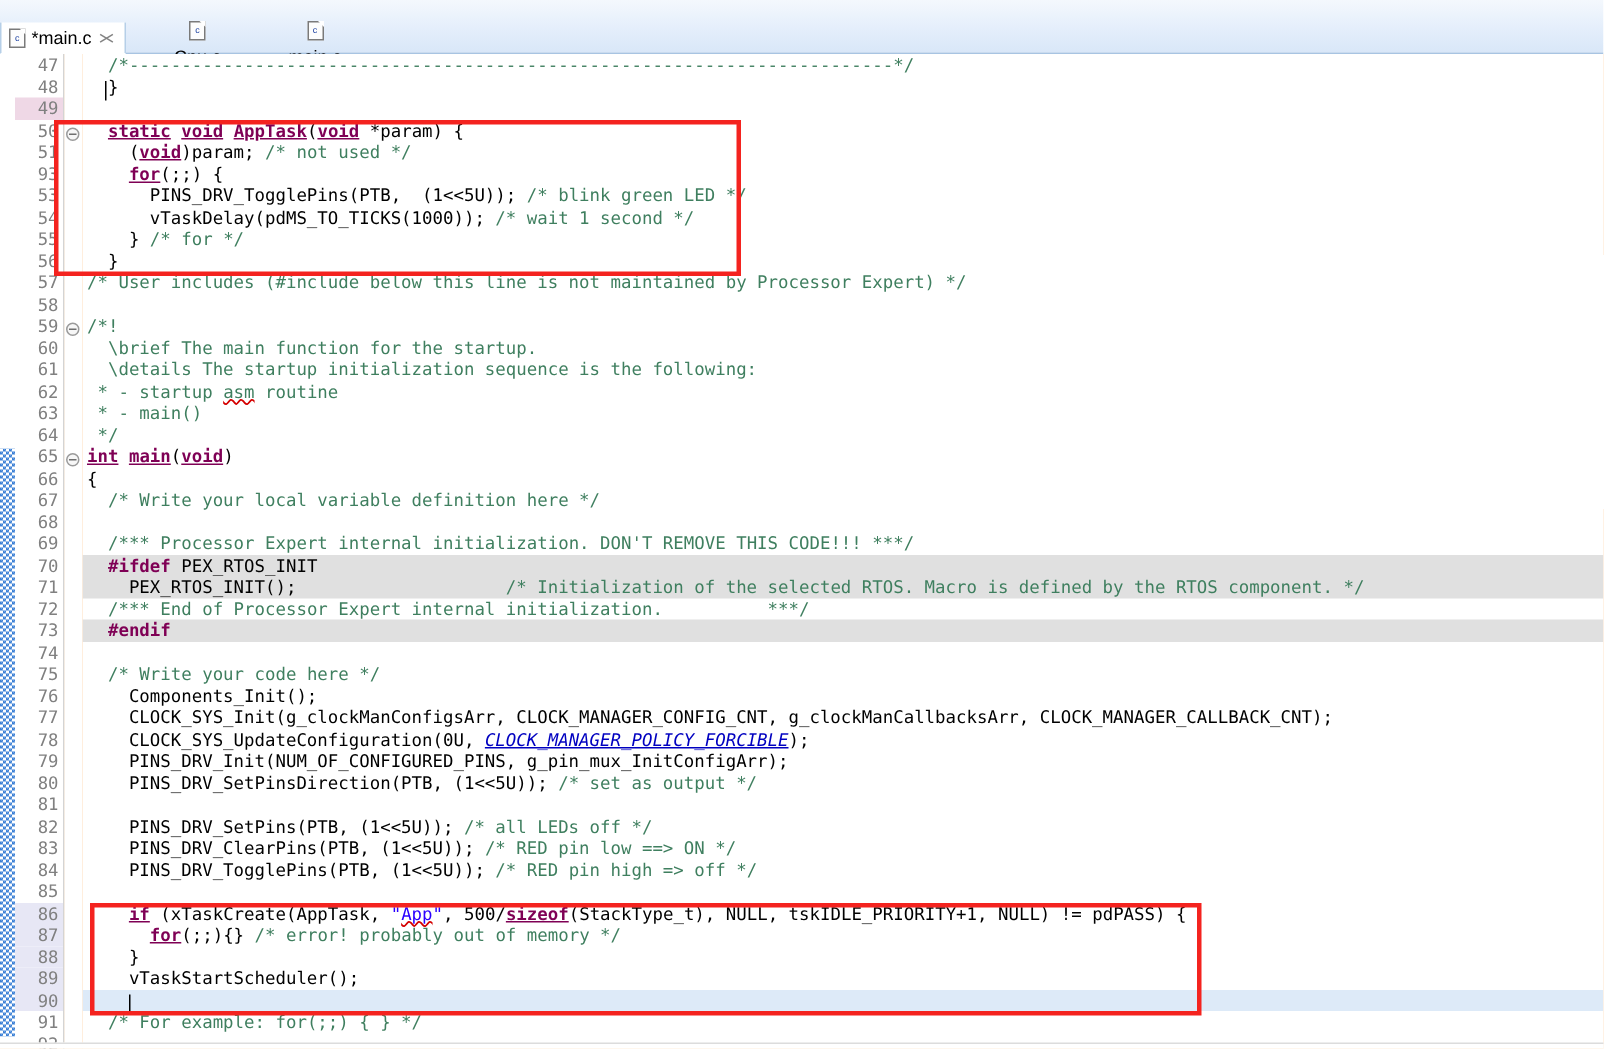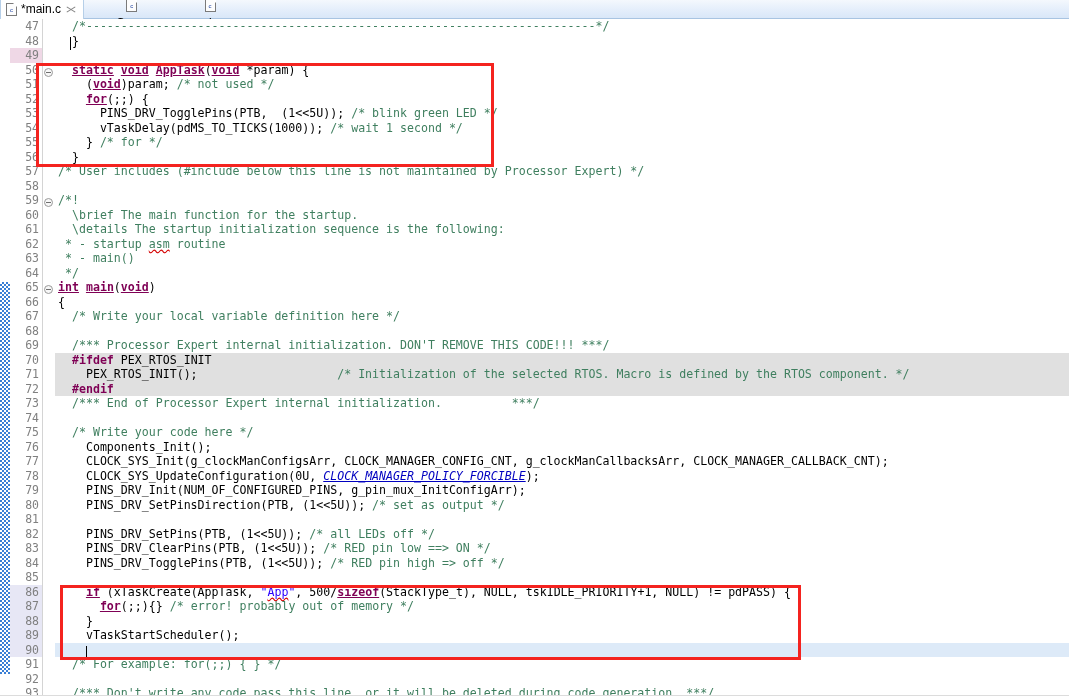"*main.c" #tabbar { align-items: center -> flex-end; height: 19px -> 36px }
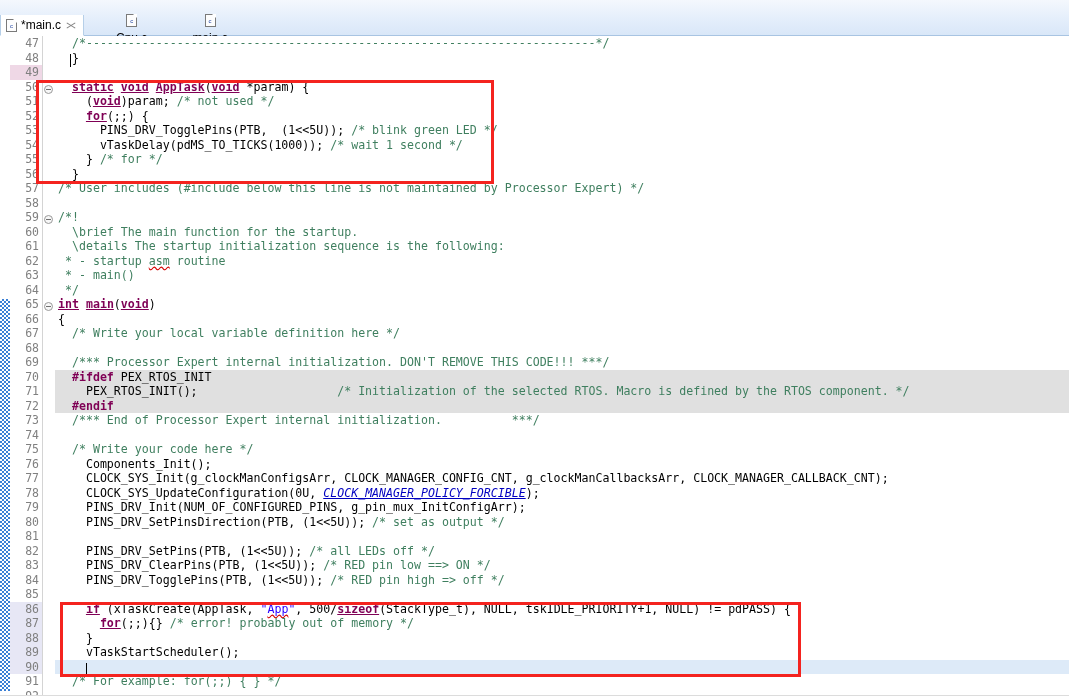"52" div.gline { text: 52 -> 93 }
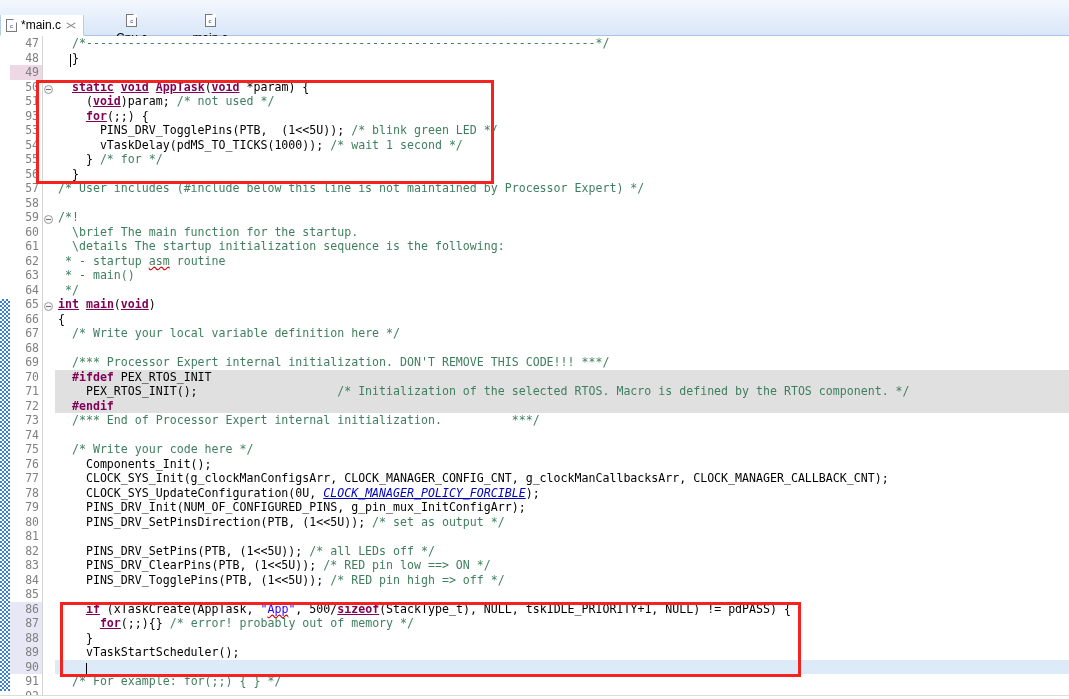"#endif" div.cline { order: before "/*** End of Processor Expert" -> after "/*** End of Processor Expert" }
